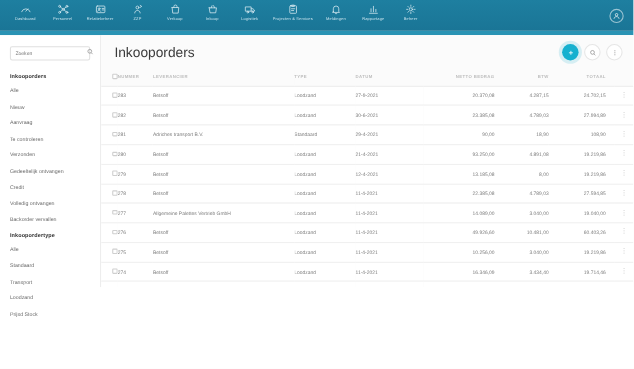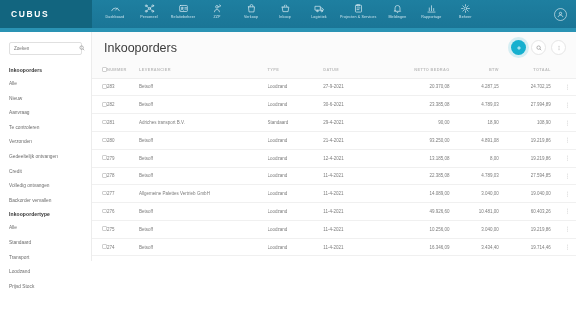"CUBUS" div.brand { html: <div> <span>CUBUS</span> </div> -> none }
